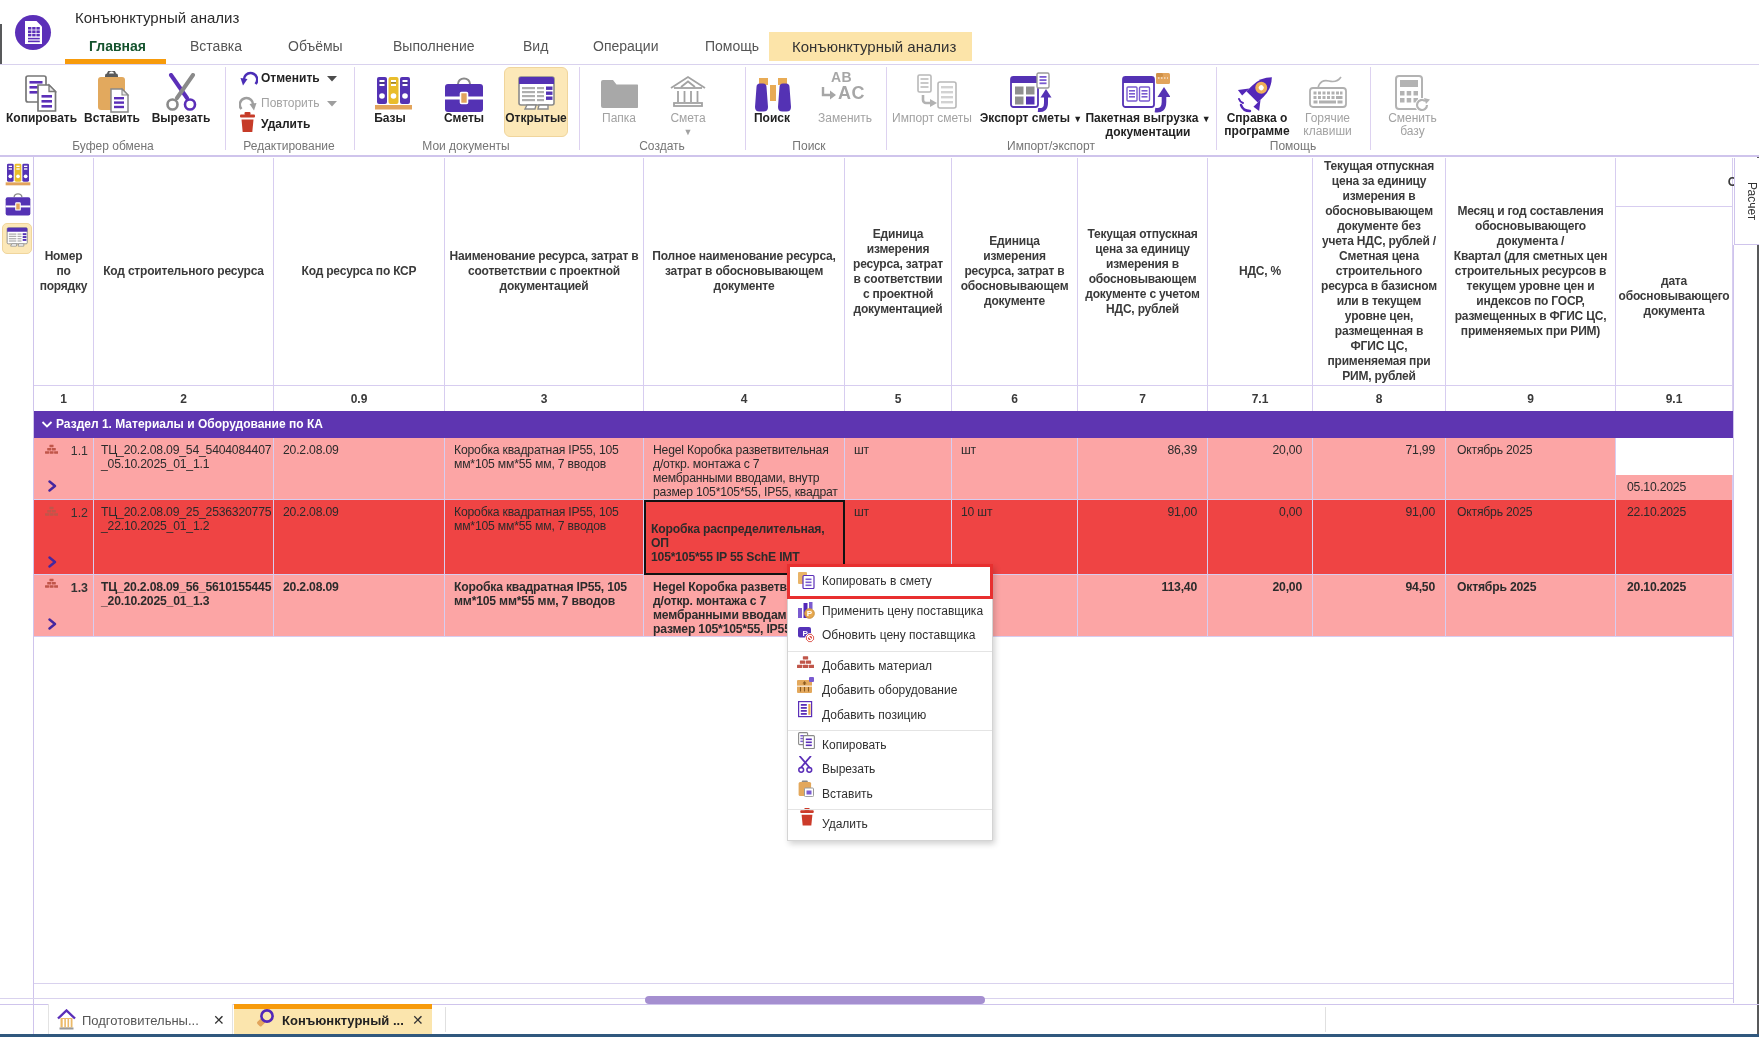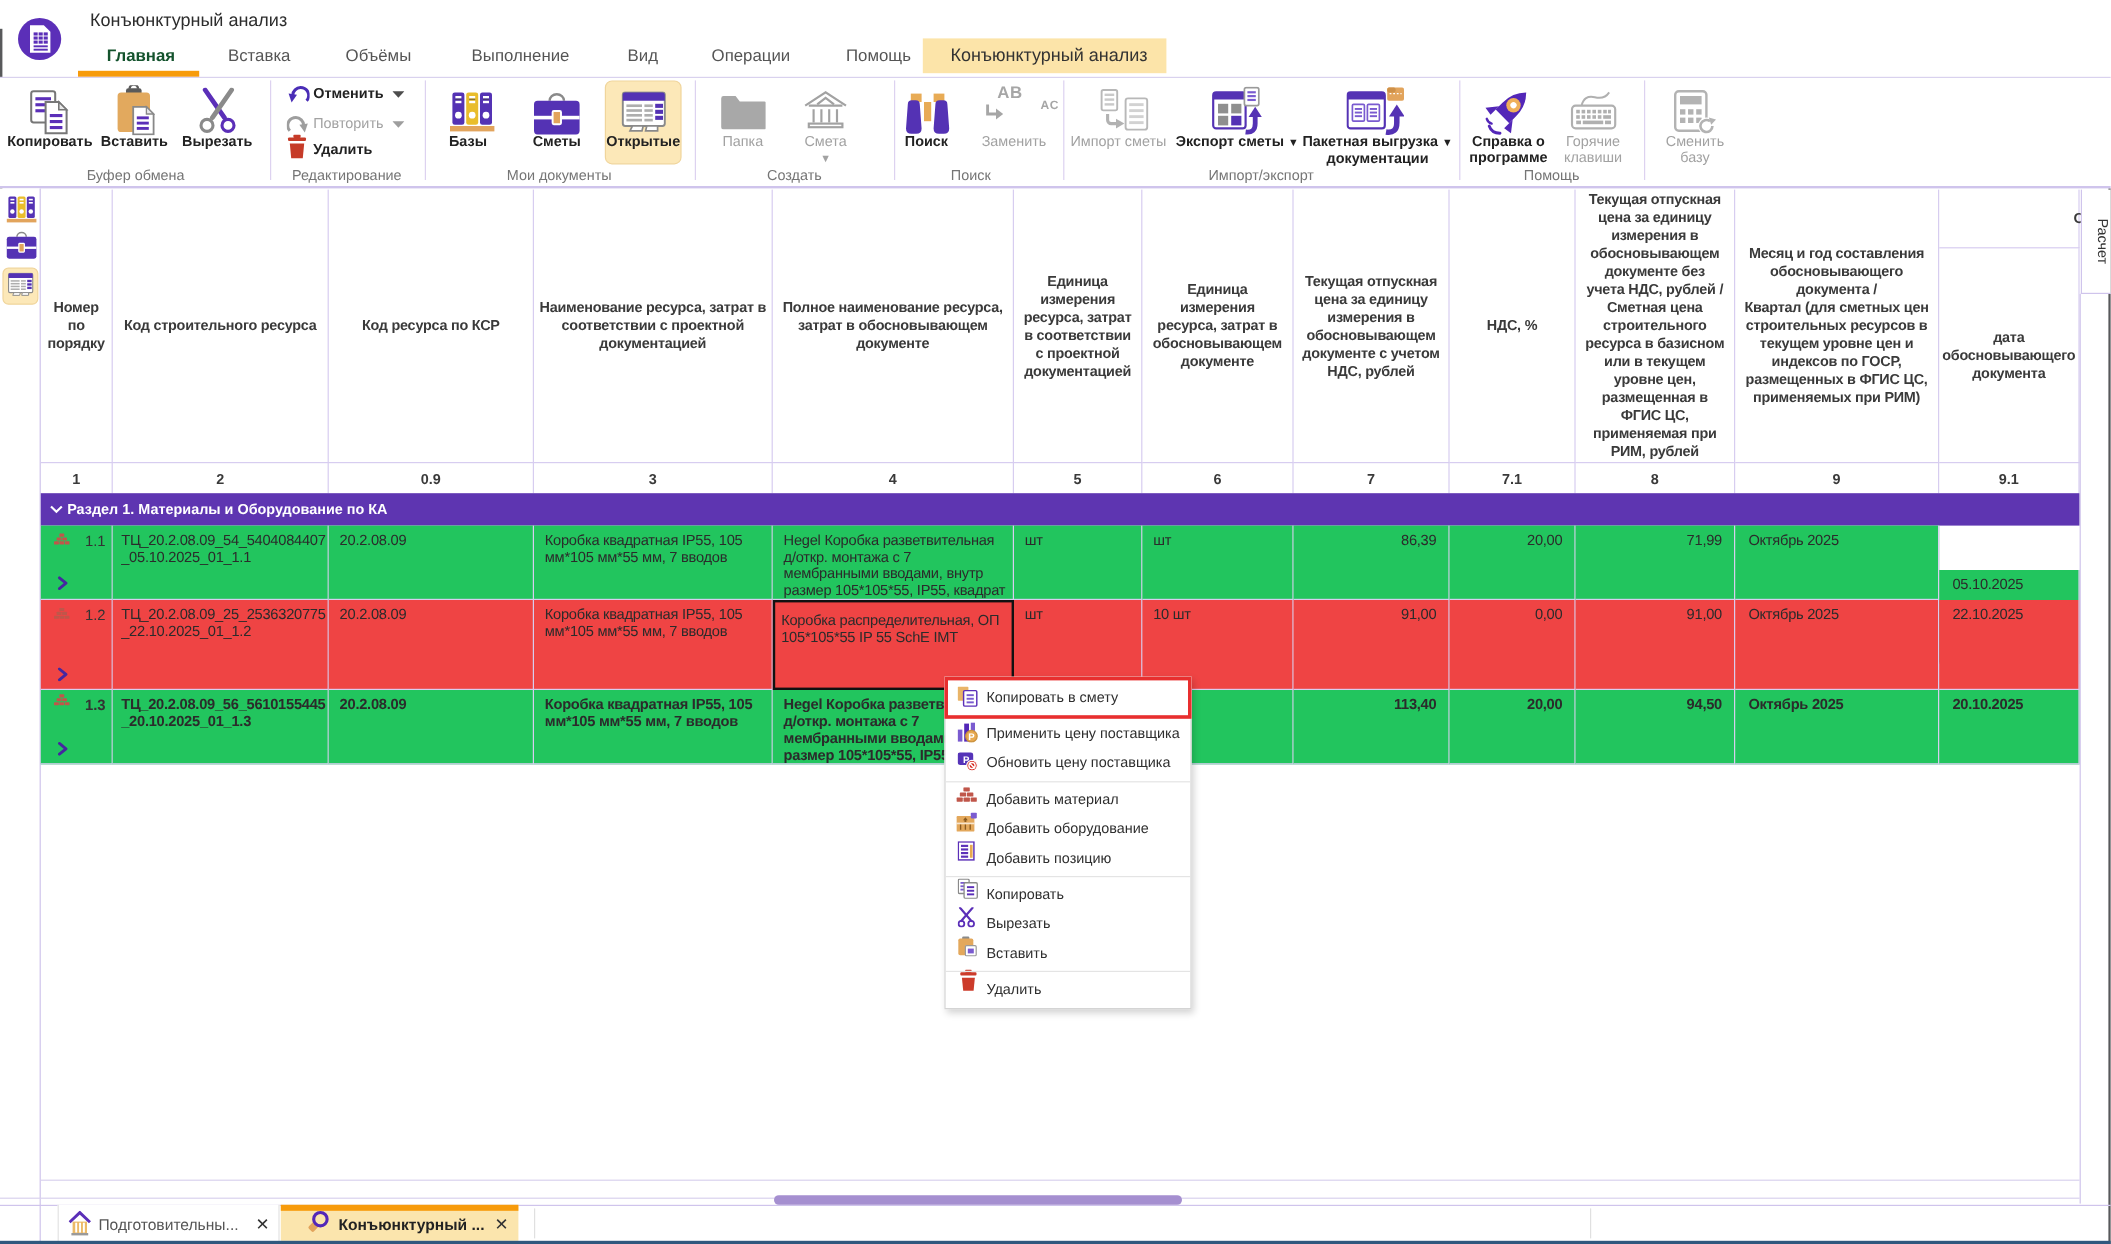"AC" div.a { font-size: 10px -> 18px; left: 867px -> 838px }
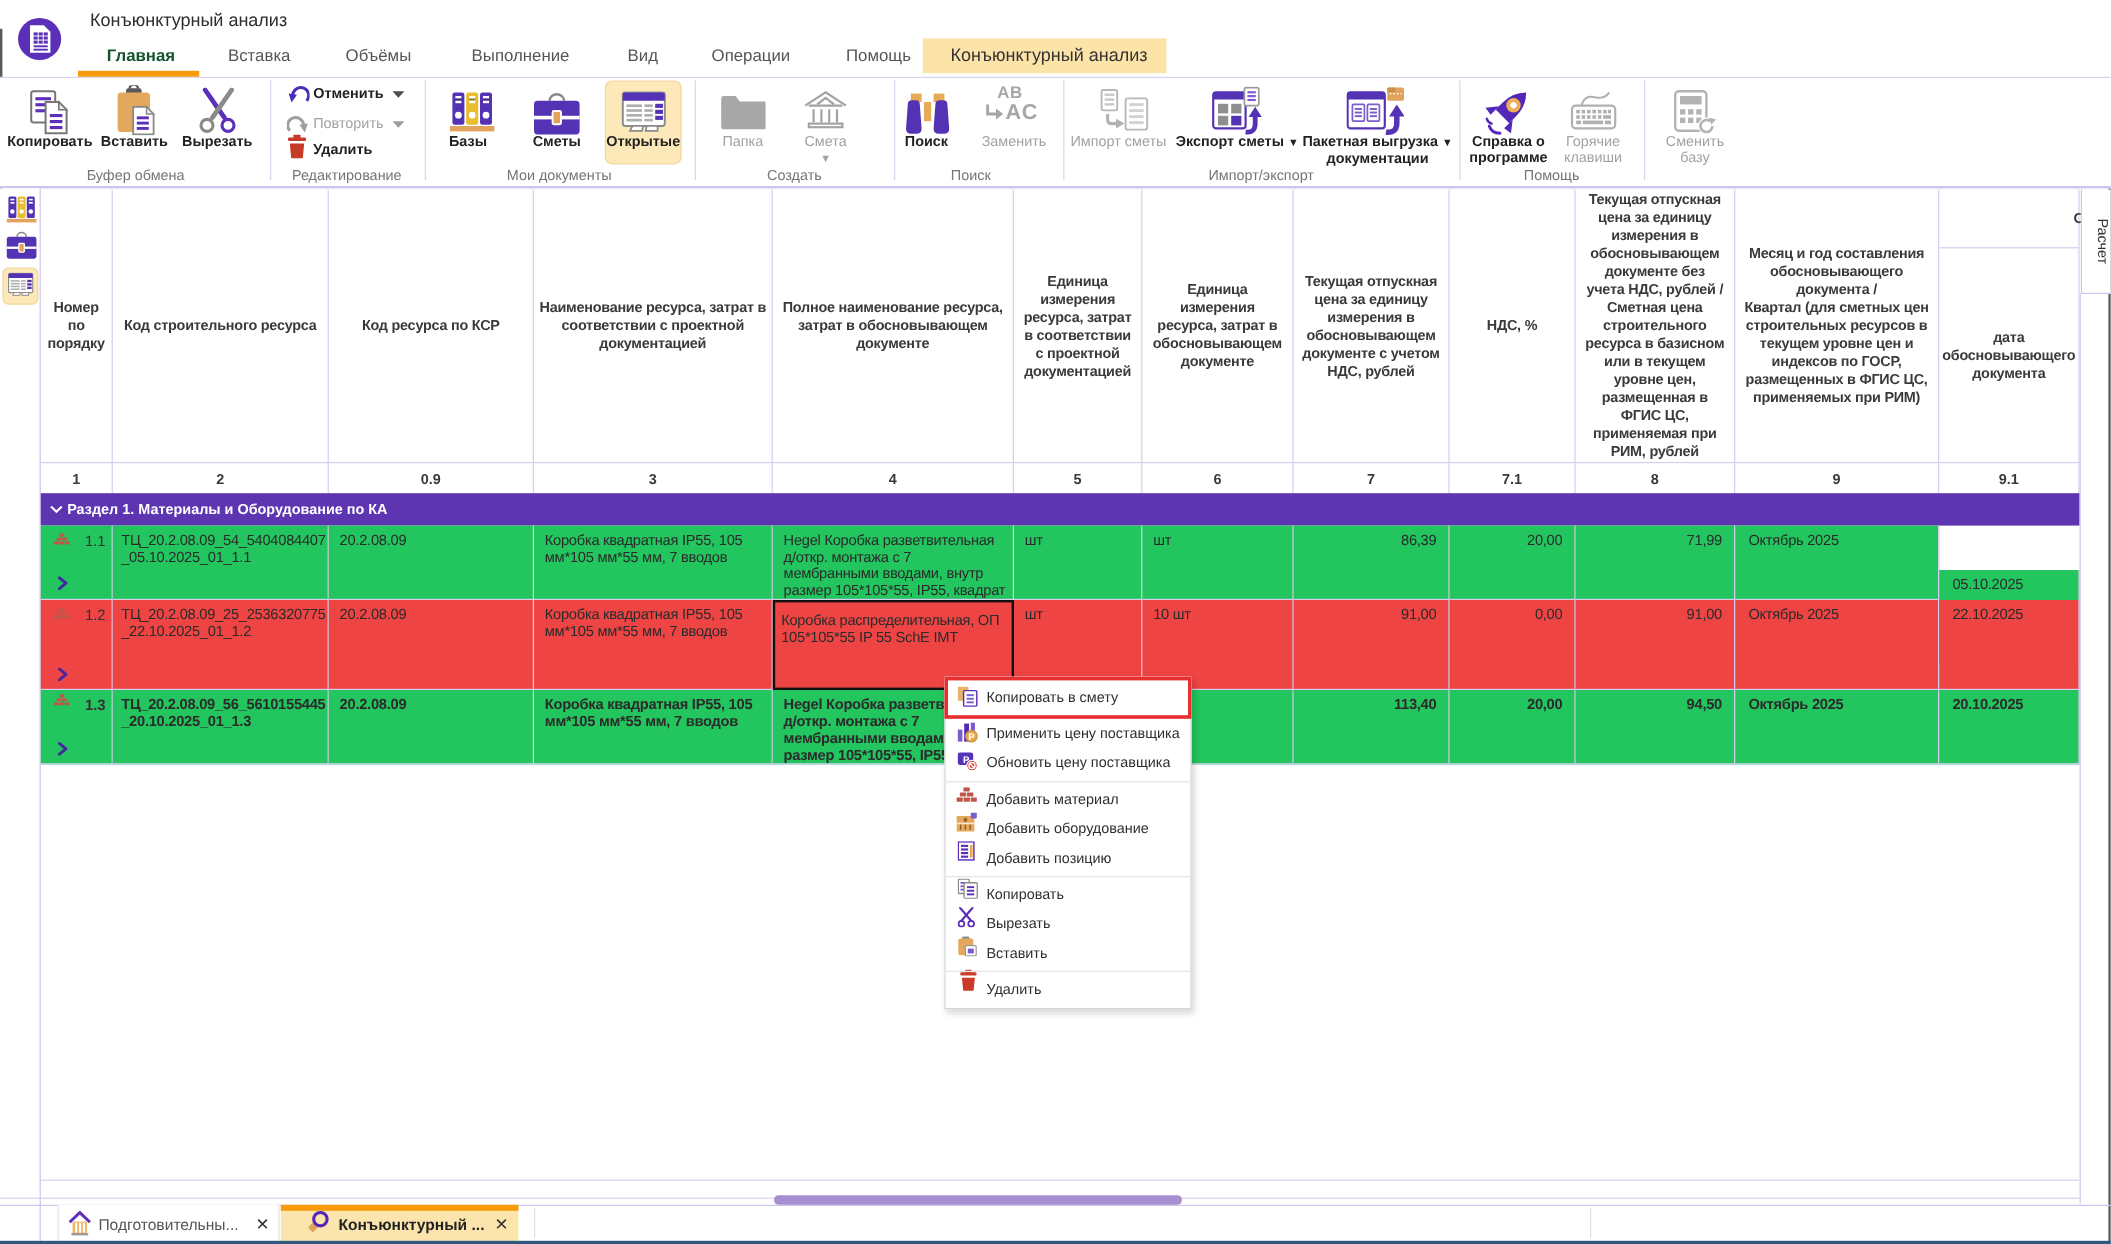"ТЦ_20.2.08.09_54_5404084407" .g { background: #22c55e -> #fca5a5 }
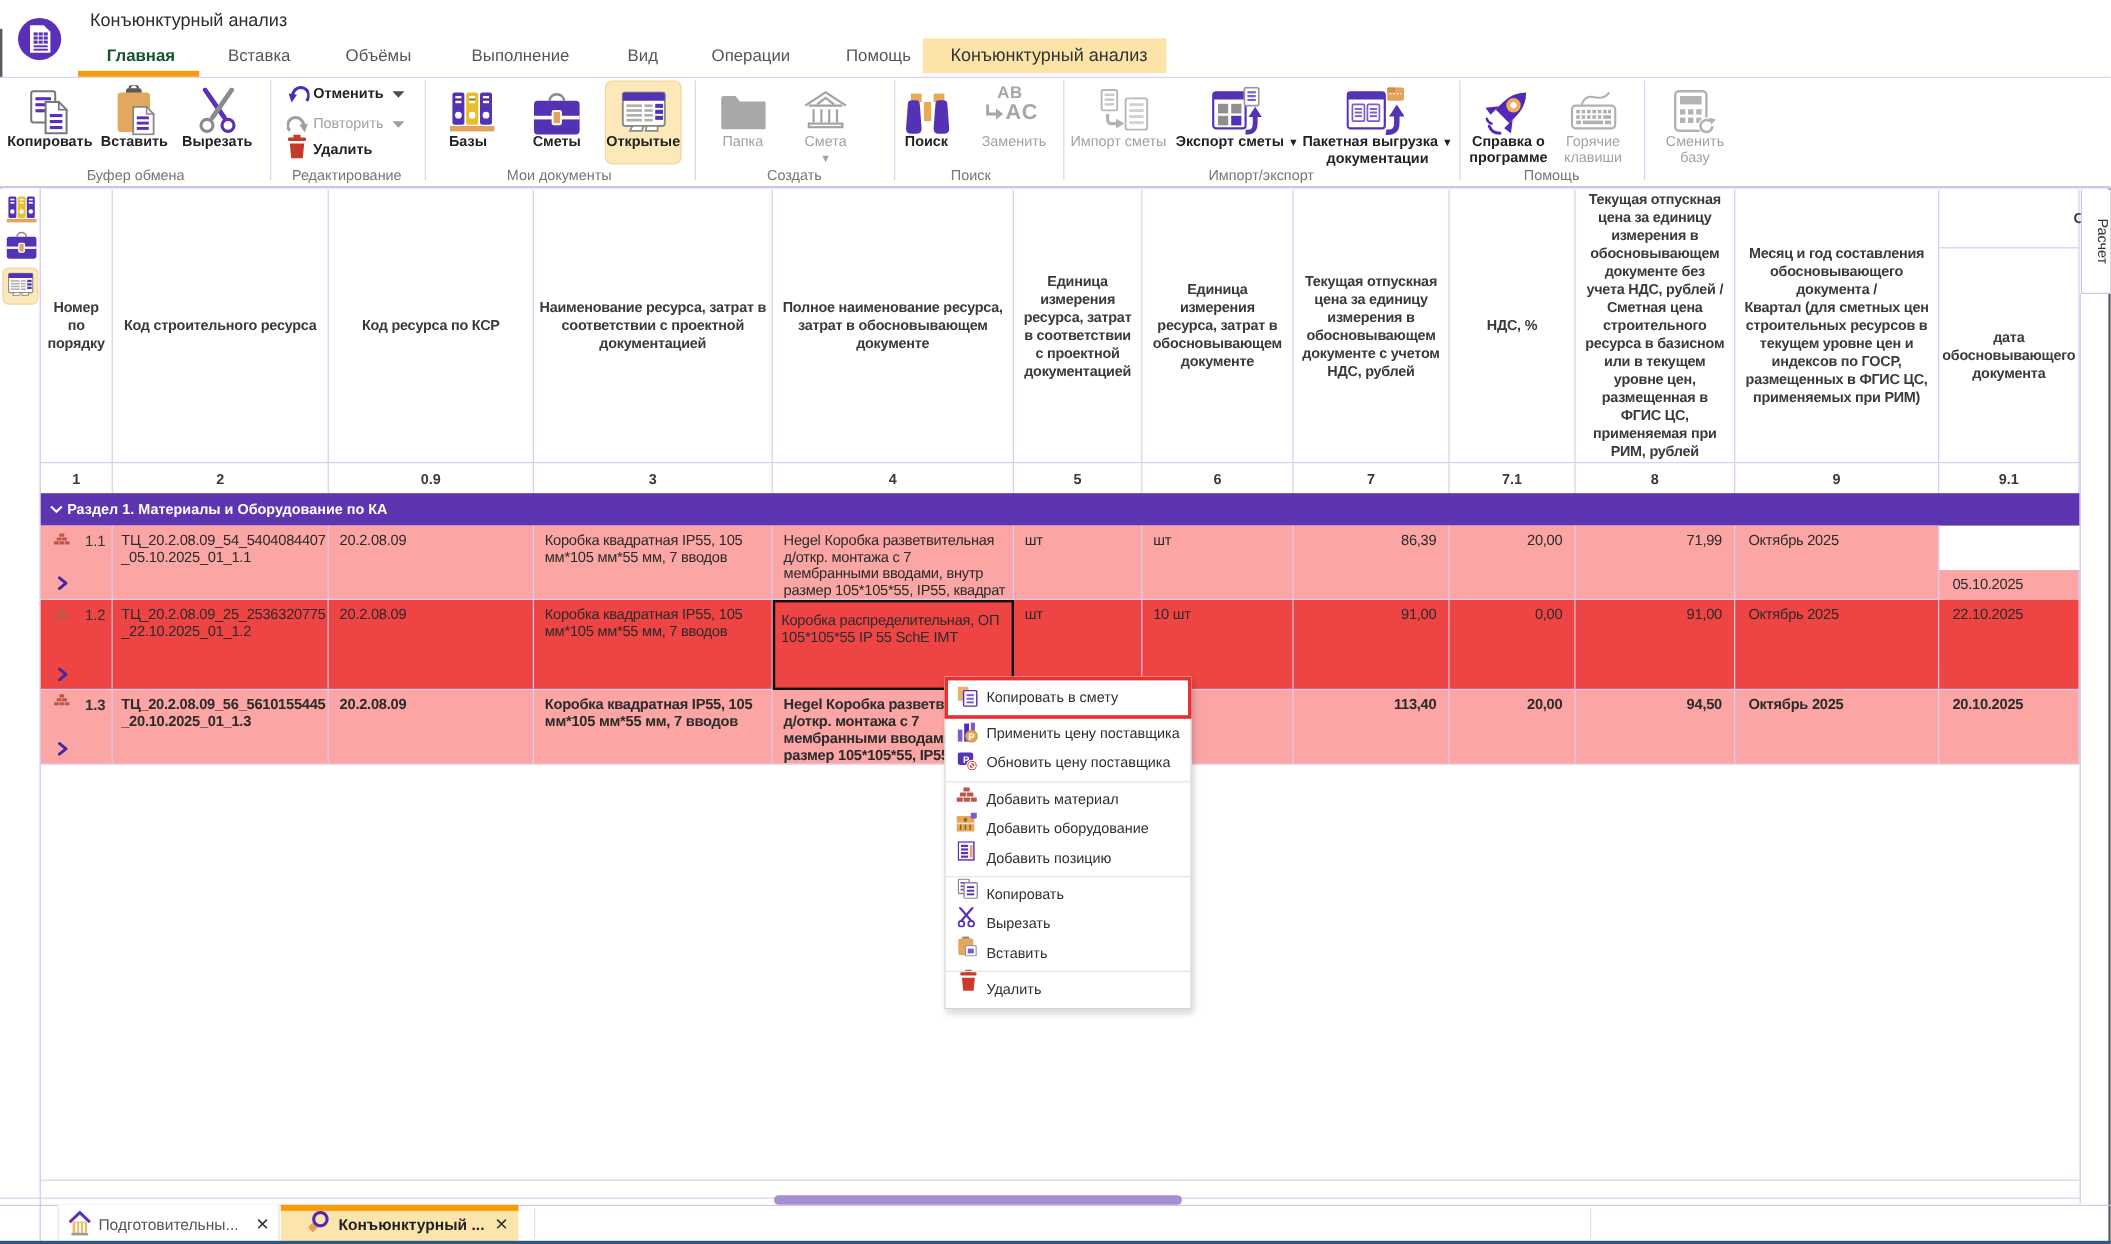"Коробка распределительная, ОП" div.a { font-weight: none -> bold; padding-top: 8px -> 20px }
